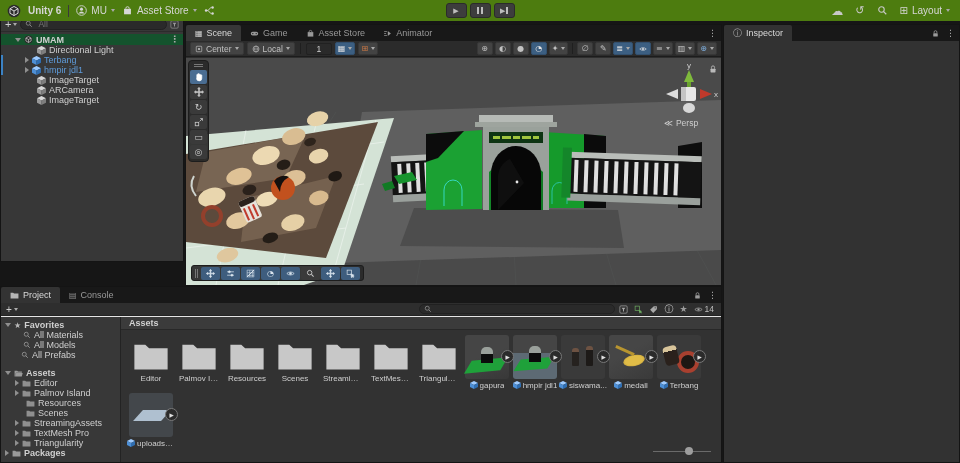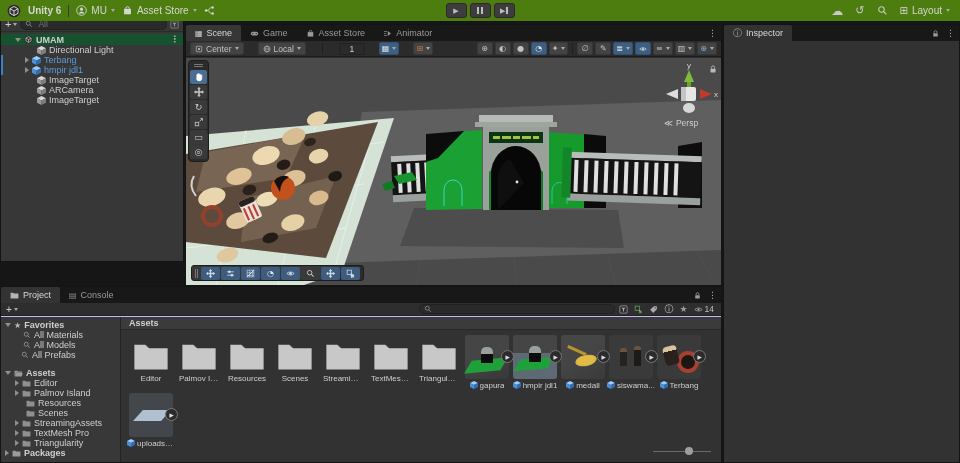"Center" .stoolbar { gap: 14px -> 3px }
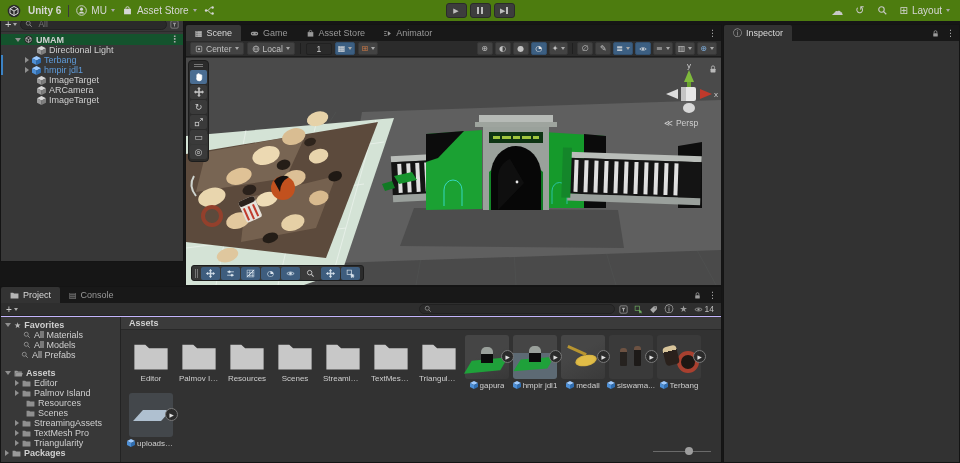"Project" .project { background: #c4b5fd -> #e5e5e5 }
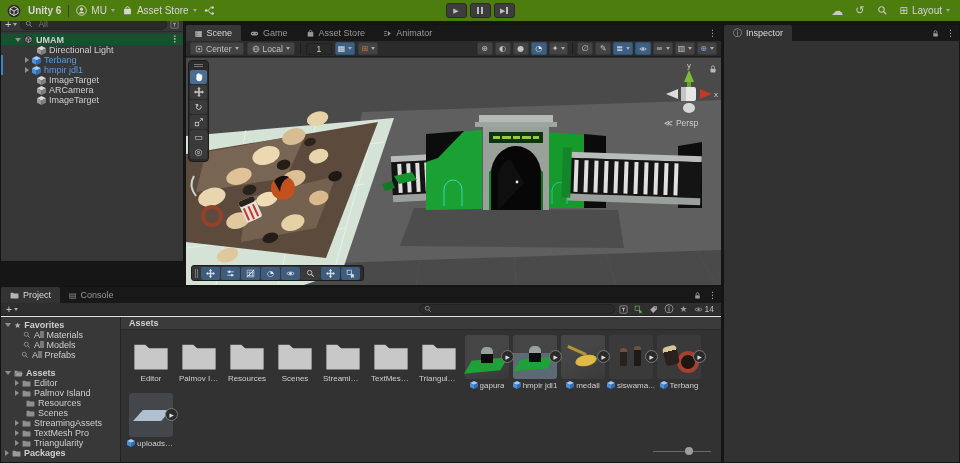"medall" div.cell { order: before "siswama..." -> after "siswama..." }
